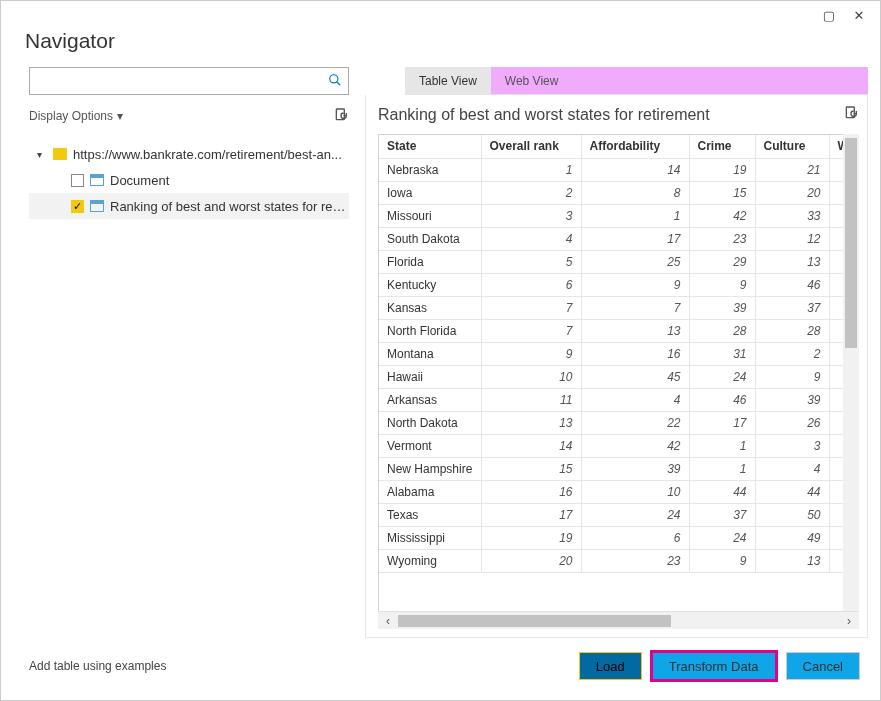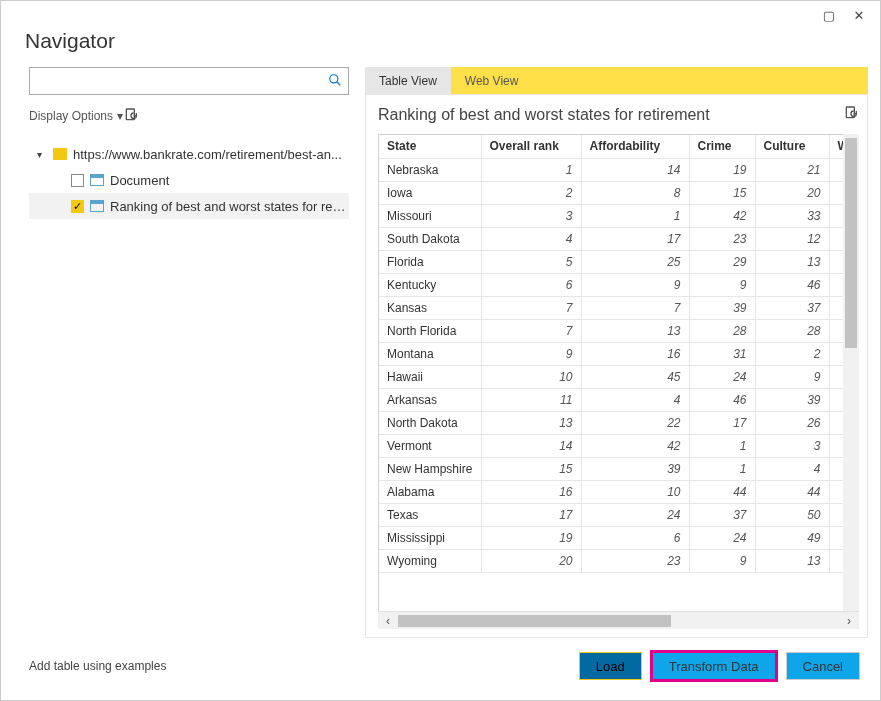"Table View" .tabs { background: #fde047 -> #f0abfc; margin-left: none -> 40px }
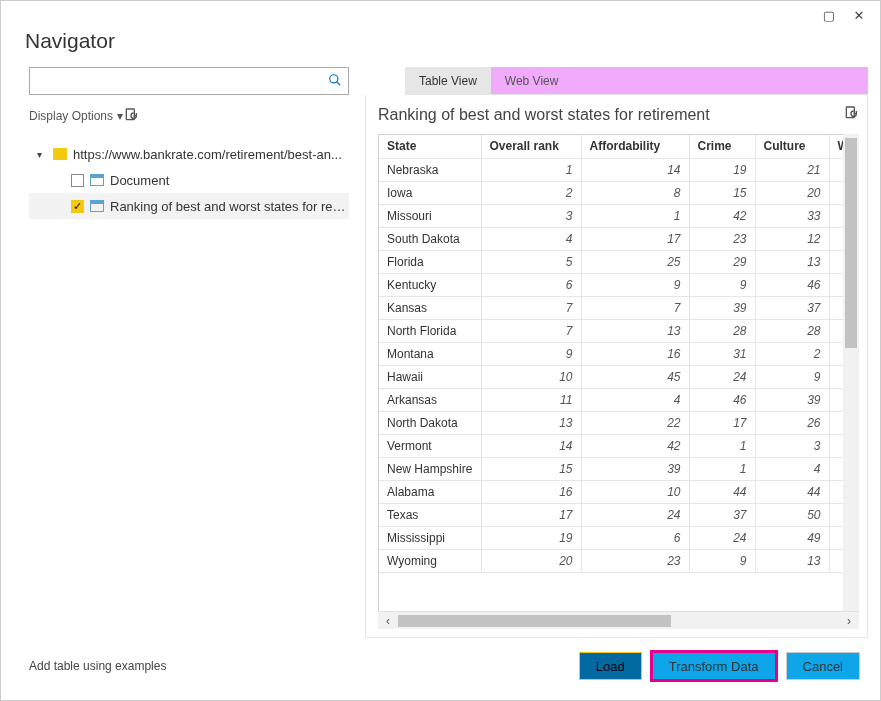"Display Options" .display-row { justify-content: none -> space-between }
